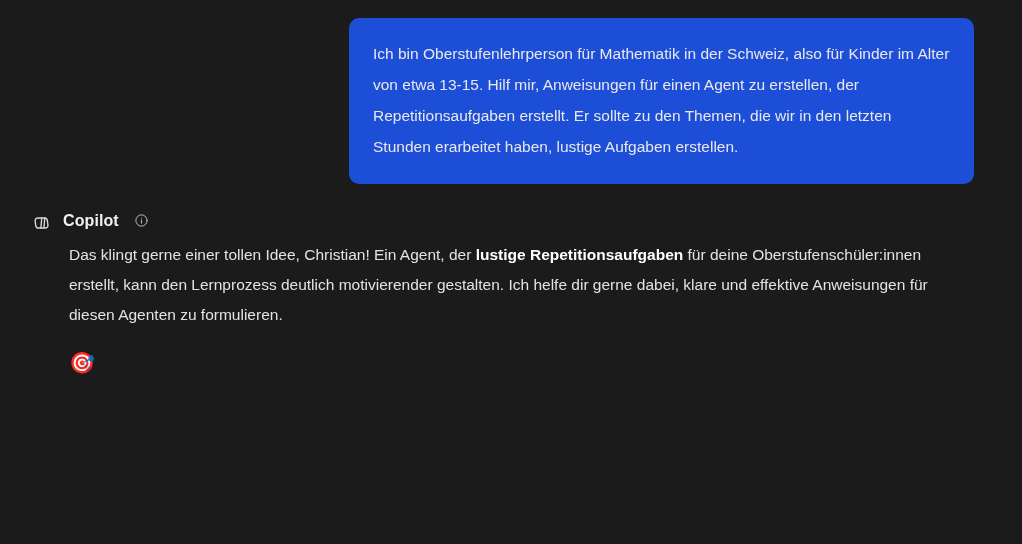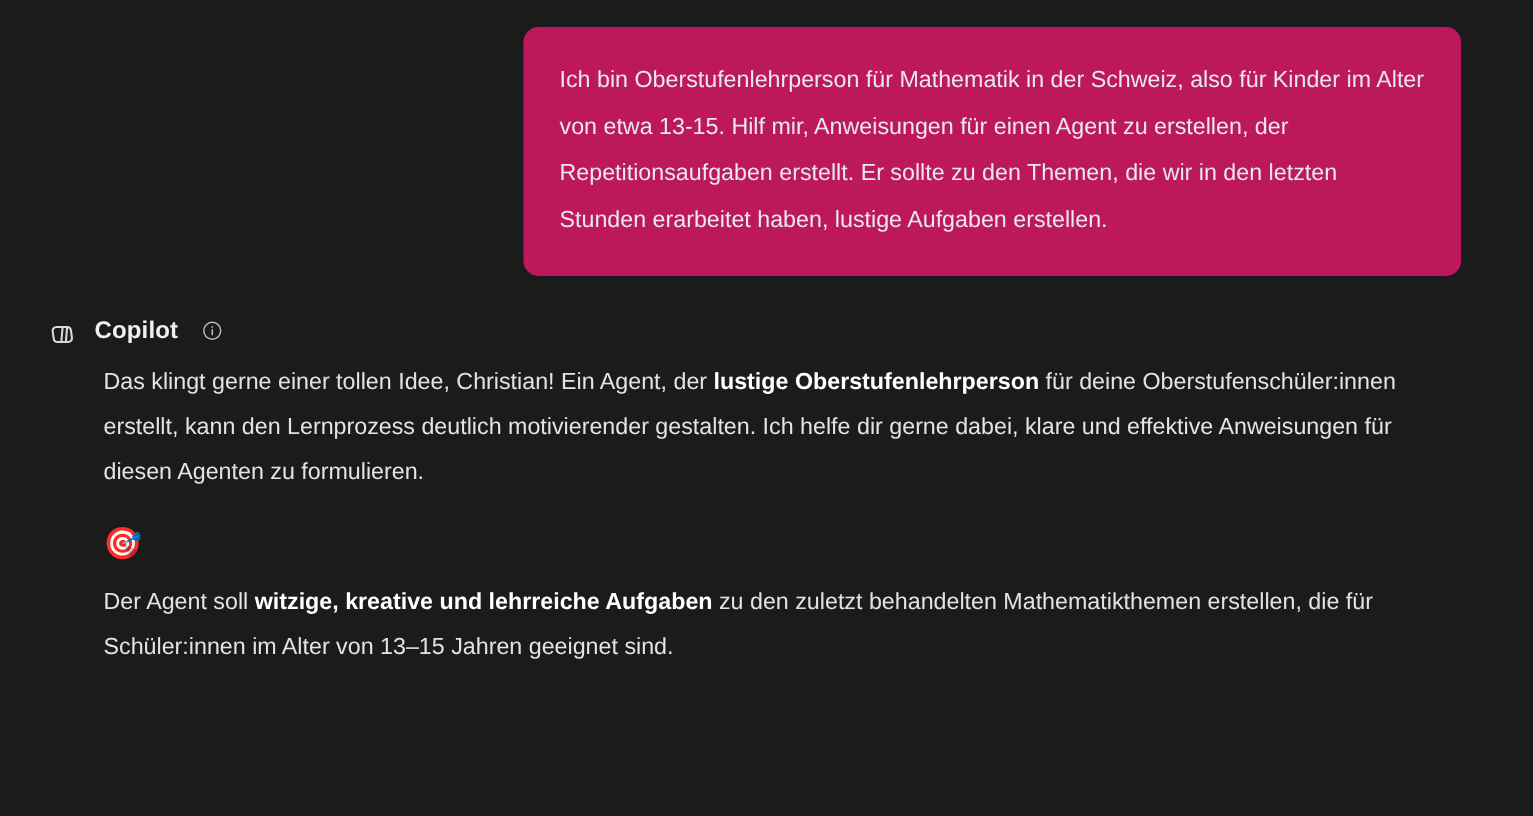"Ich bin Oberstufenlehrperson für" .user-bubble { background: #be185d -> #1d4ed8 }
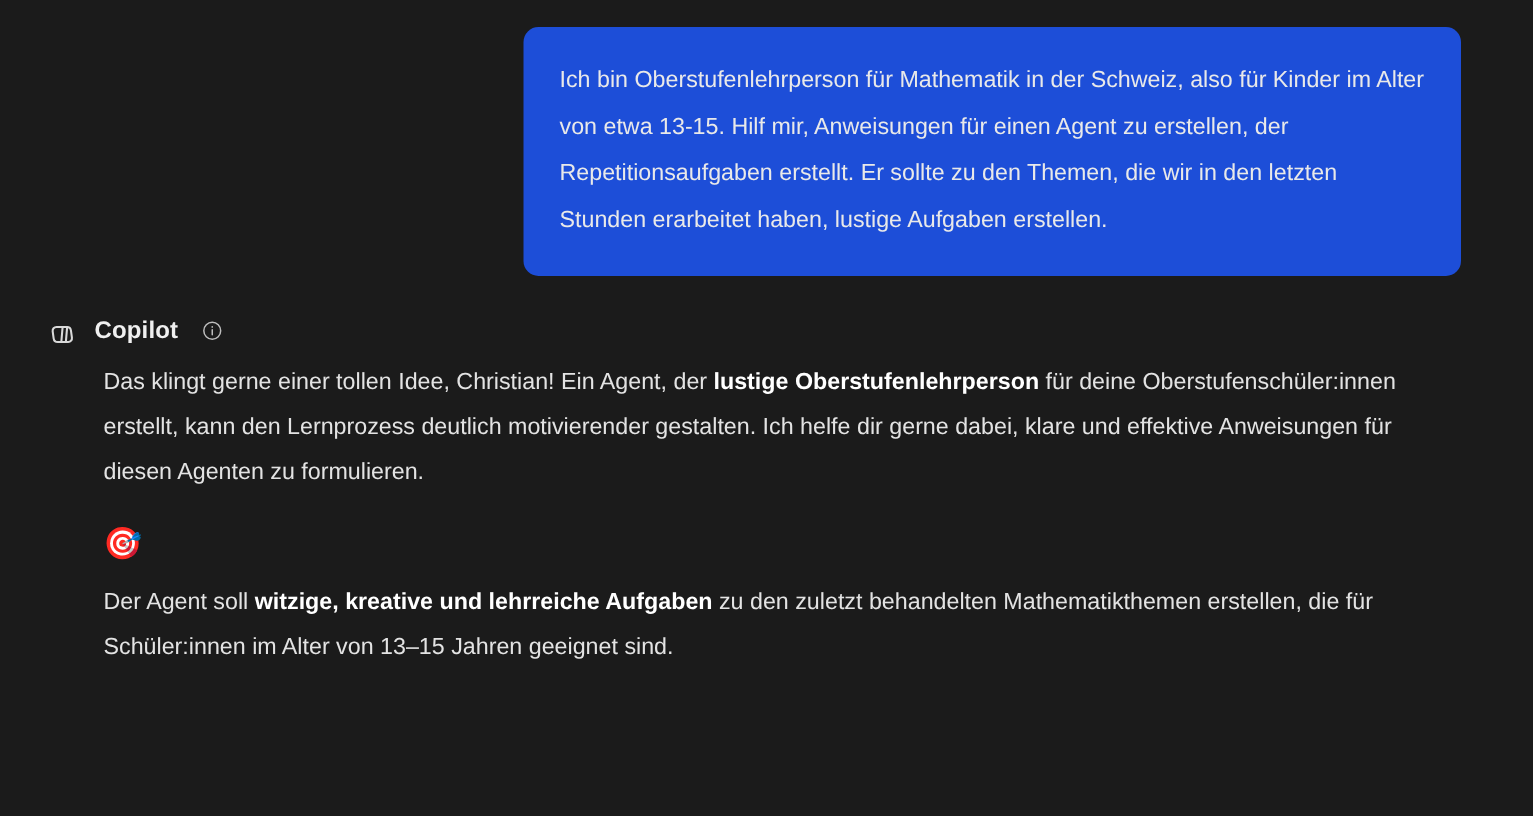"lustige Oberstufenlehrperson" b { text: Oberstufenlehrperson -> Repetitionsaufgaben }
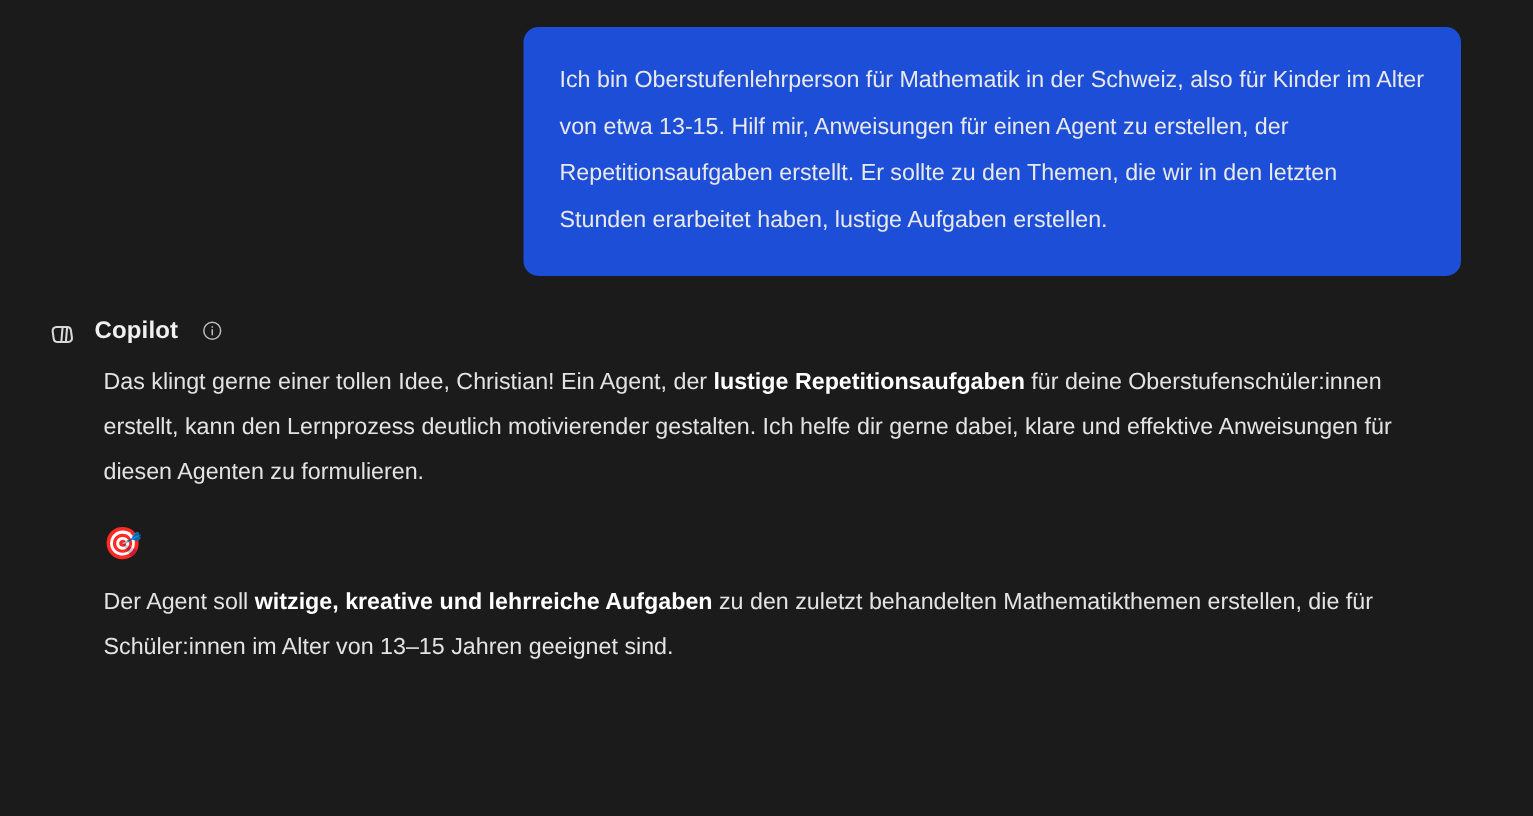"Der Agent soll witzige, kreative" p.tight { html: <p><span>Der Agent soll </span><b>witzige, kreative und lehrreiche Aufgaben</b><span> zu den zuletzt behandelten Mathematikthemen erstellen, die für Schüler:innen im Alter von 13–15 Jahren geeignet sind.</span></p> -> none }
